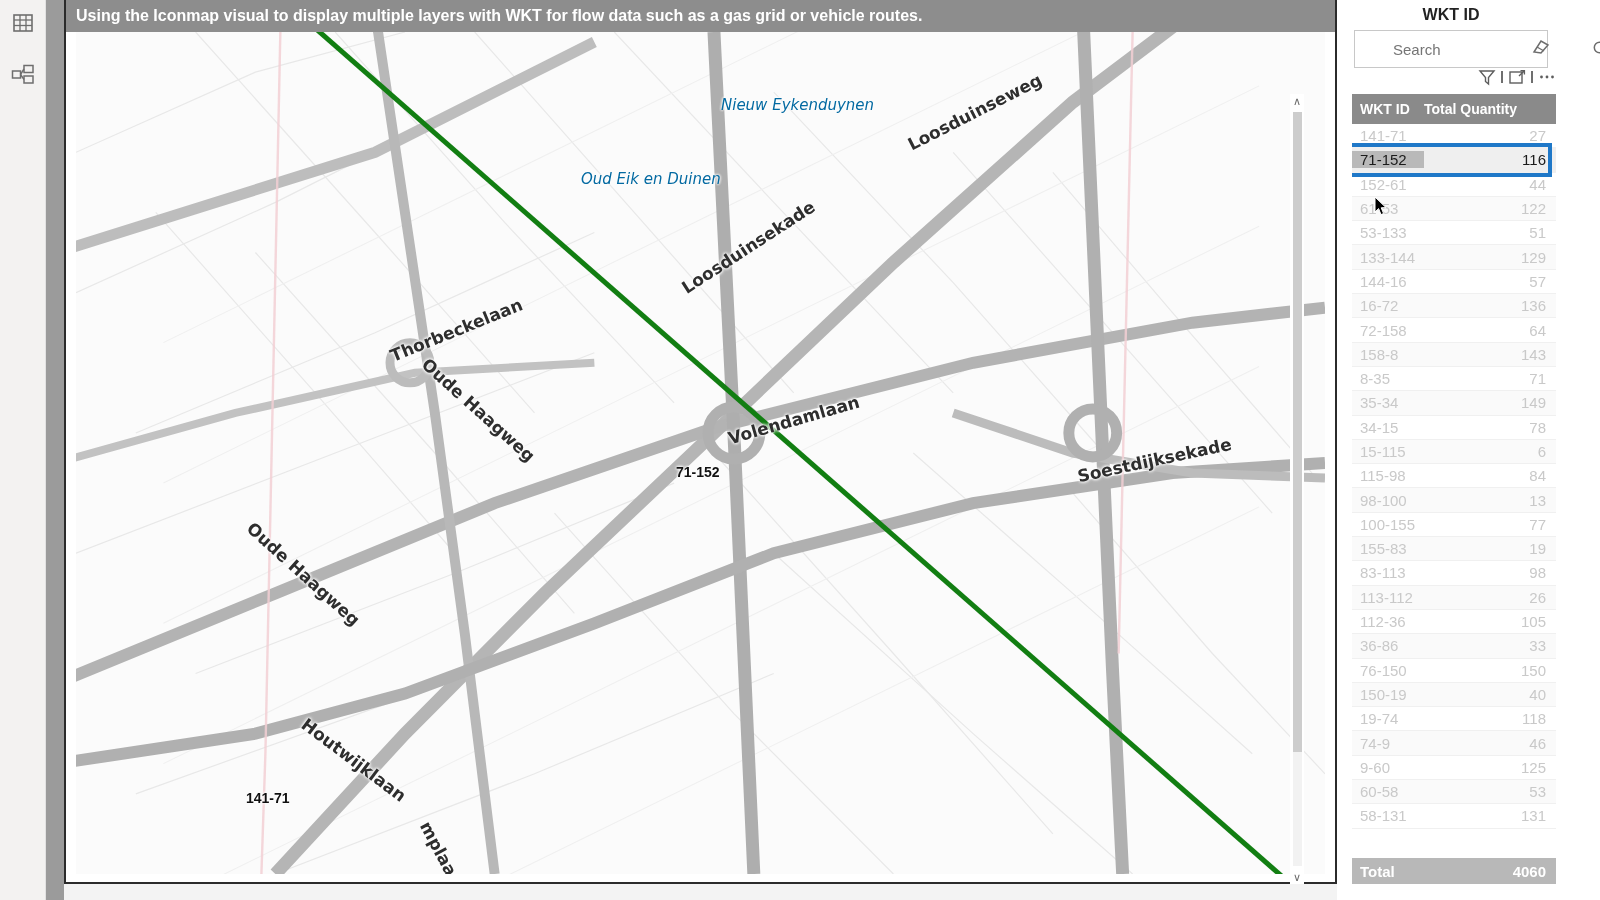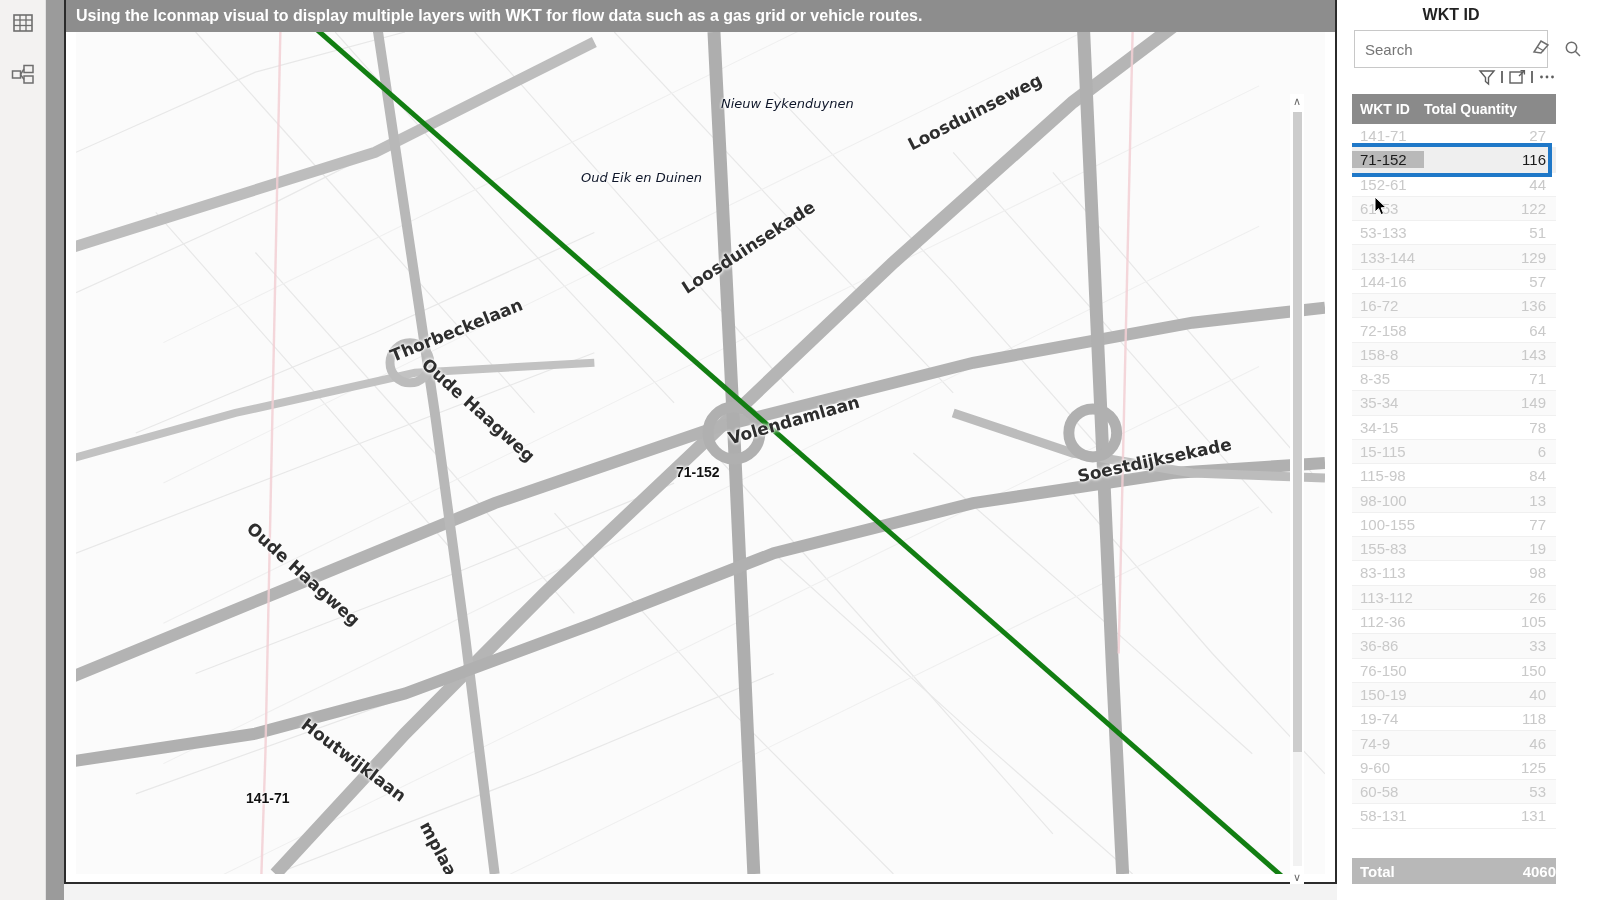"Search" .search-wrap { padding-left: none -> 28px }
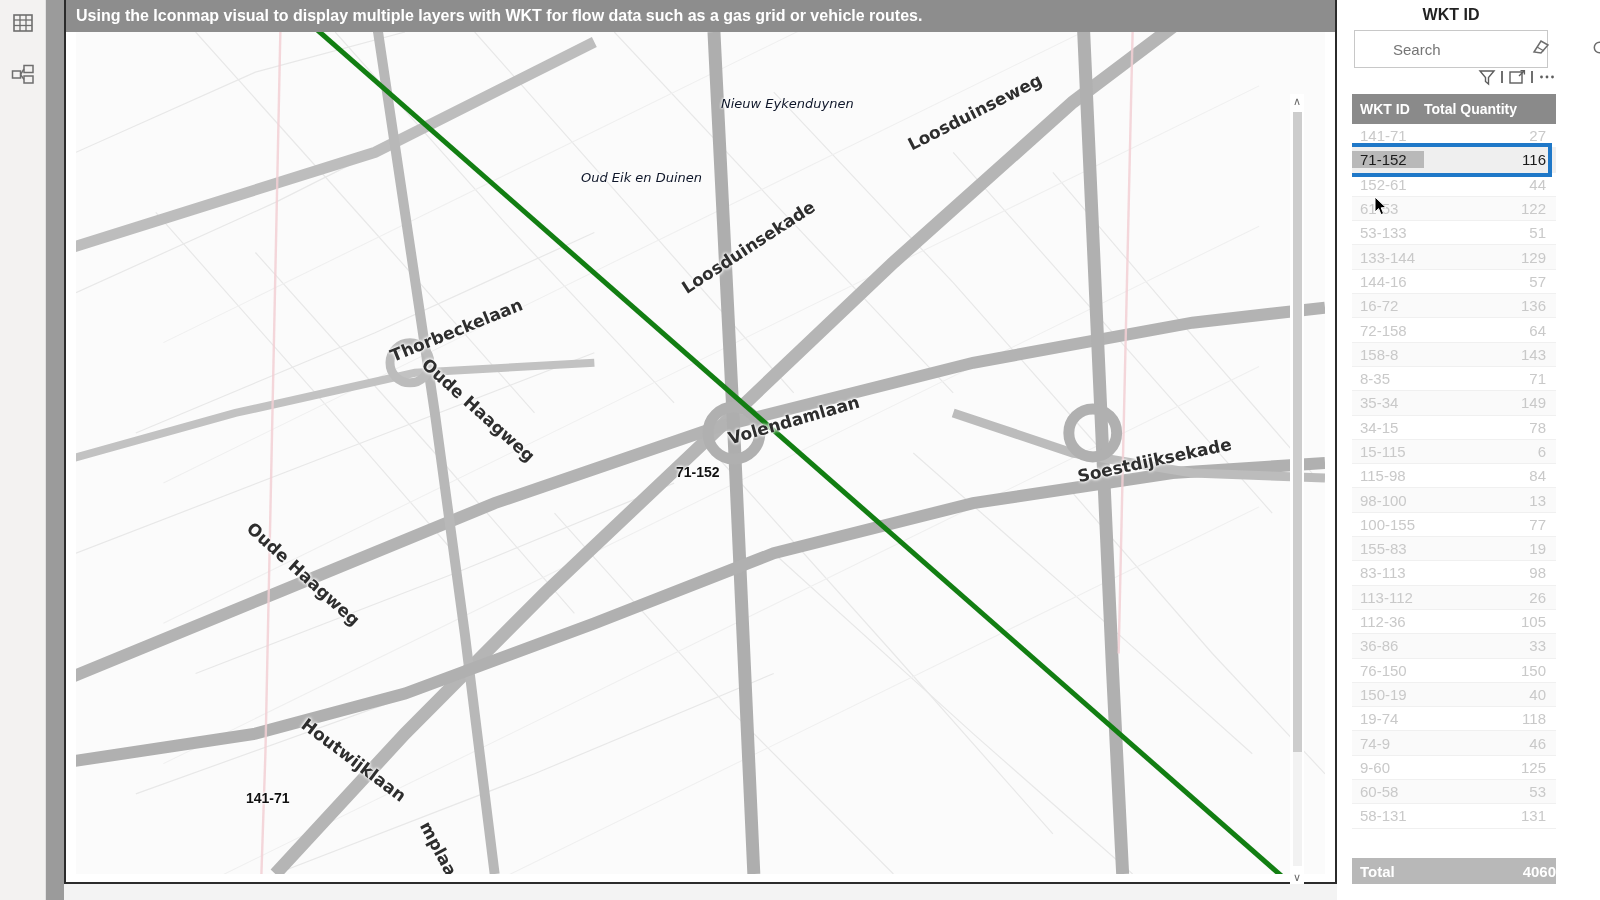"Nieuw Eykenduynen" .map-label { color: #0f172a -> #0369a1; font-size: 13px -> 15px }
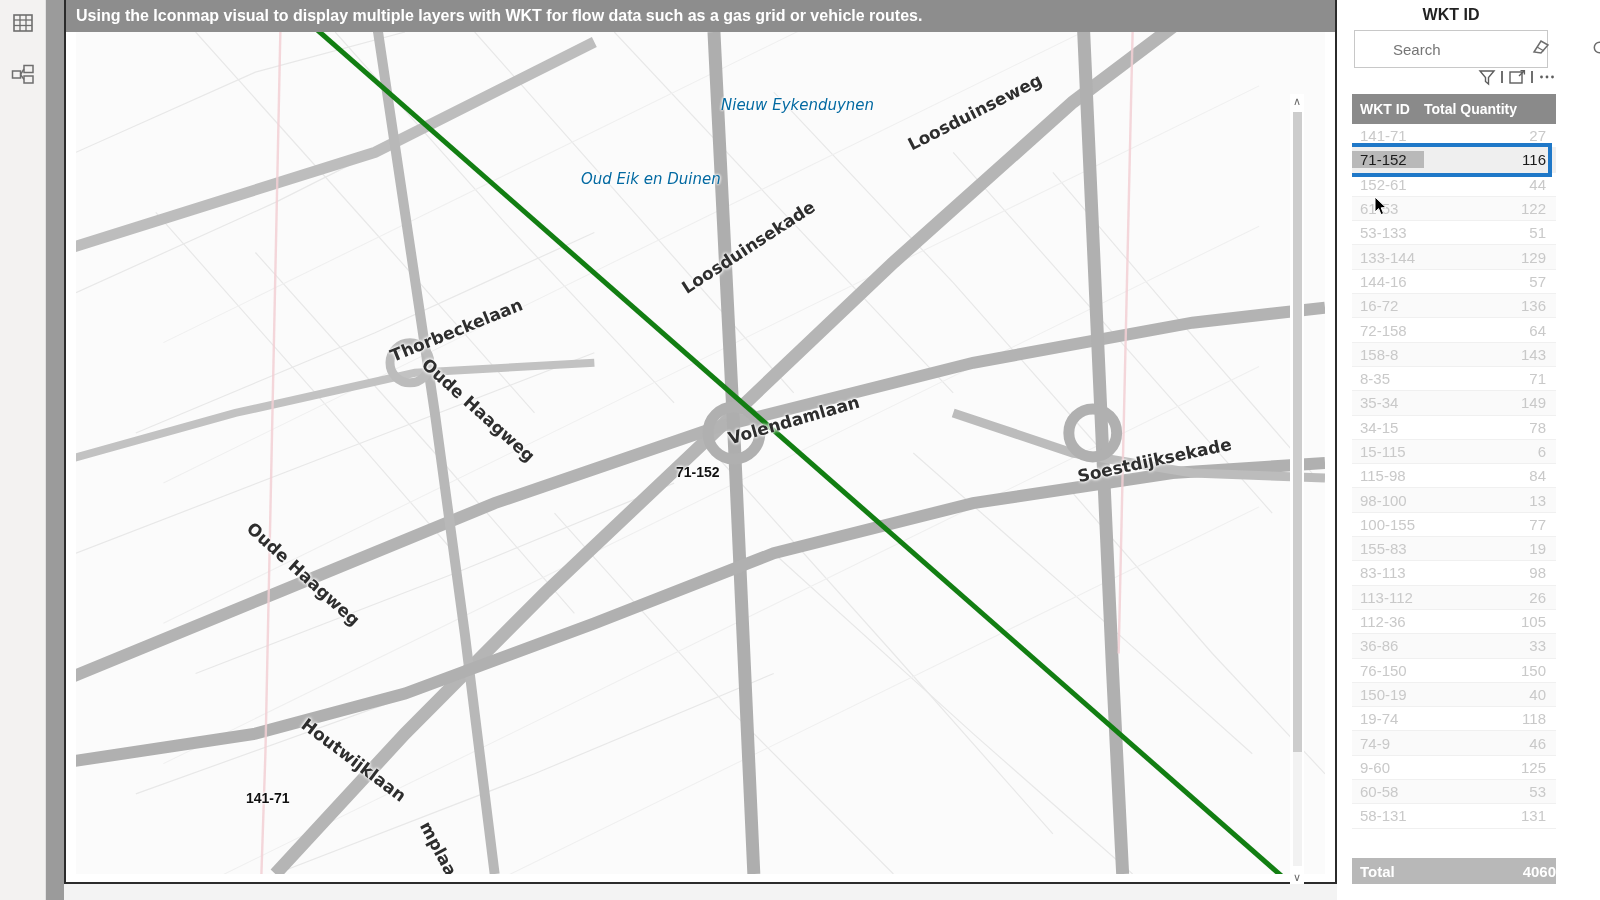"4060" .tfoot .c2 { padding-right: none -> 10px }
